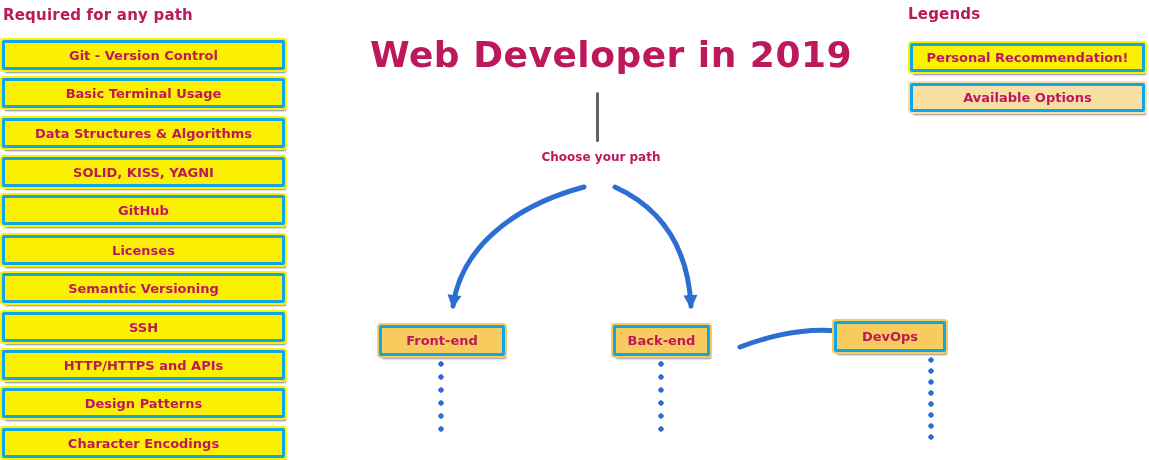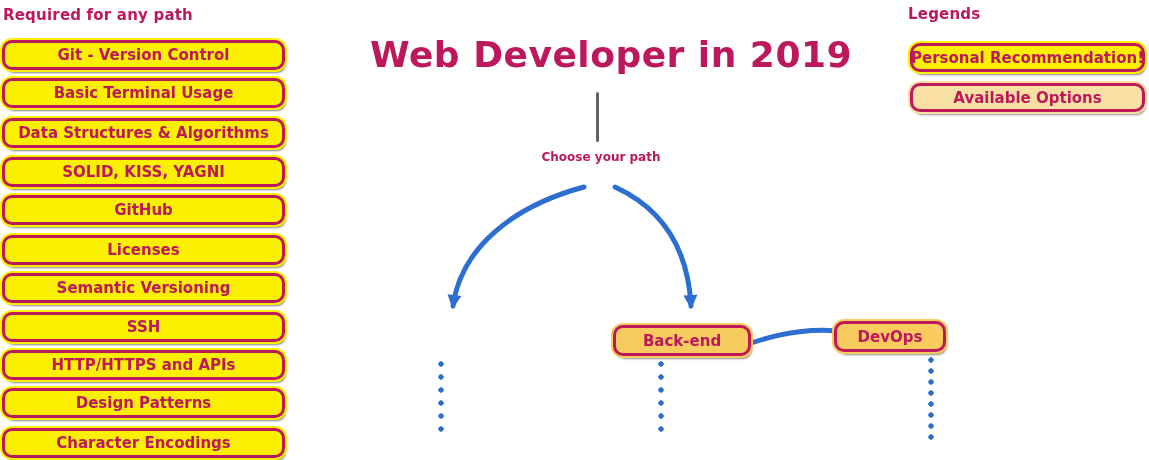"Git - Version Control" .node { border: 3px solid #be185d -> 3px solid #0ea5e9; border-radius: 10px -> 2px; font-size: 15px -> 13px }
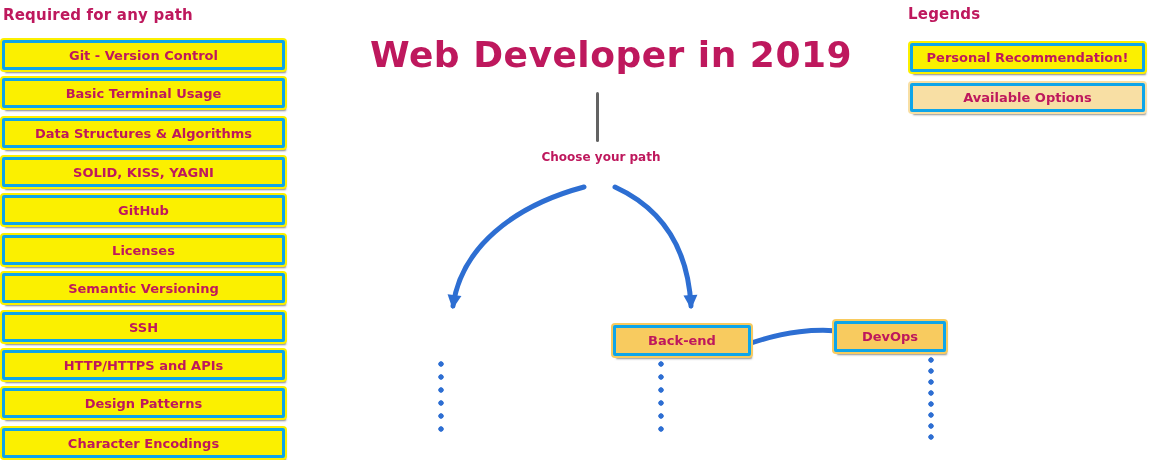"Front-end" div.abs { html: none -> <div>Front-end</div> }
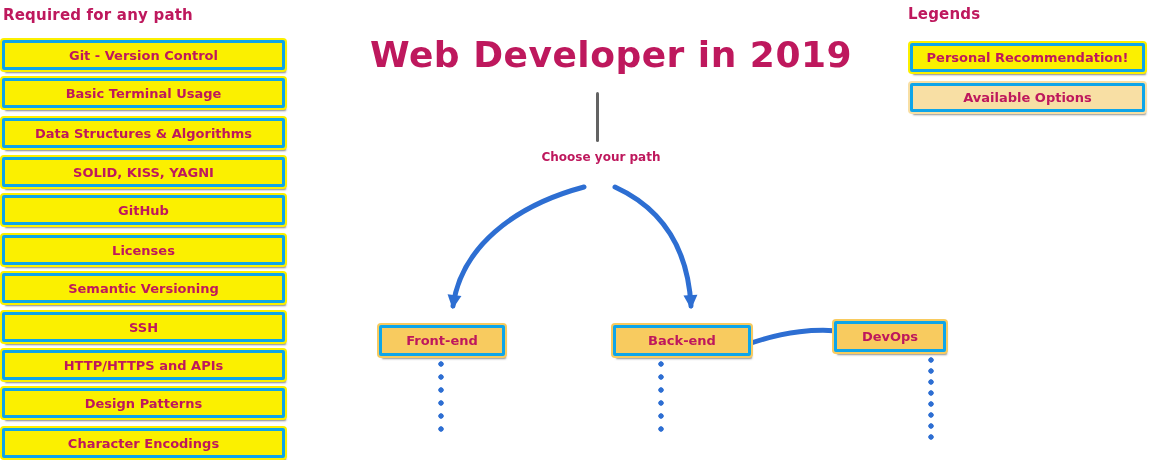"Back-end" div.abs { width: 138px -> 97px }
